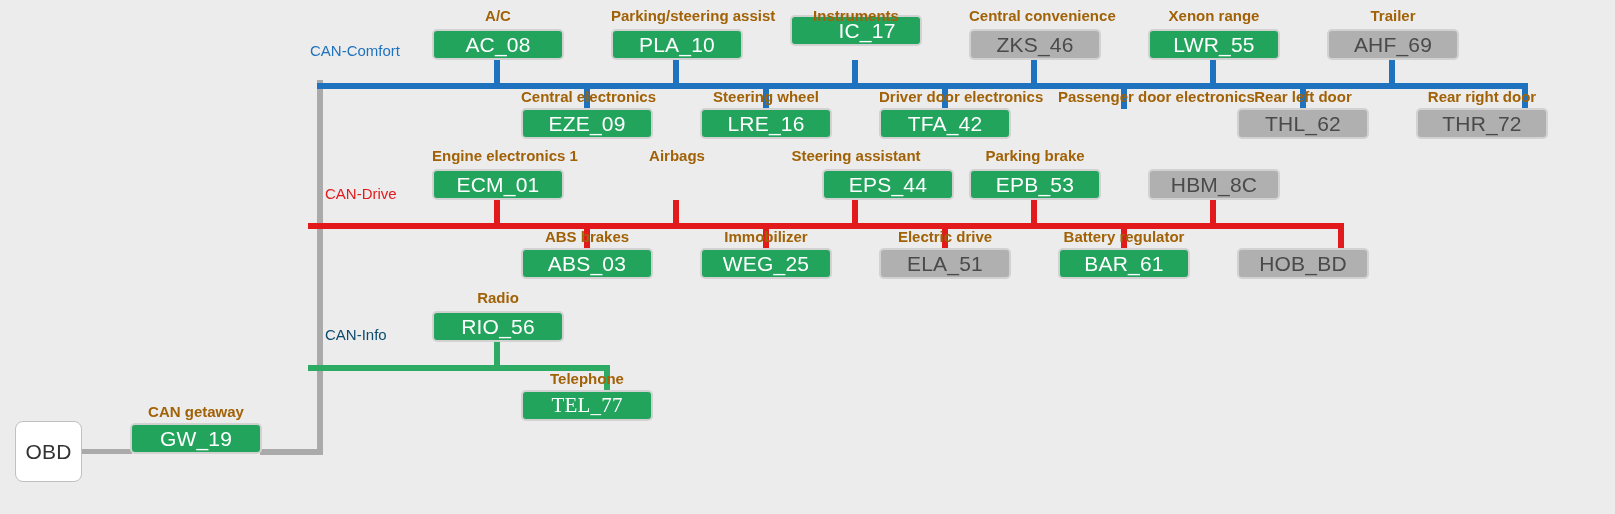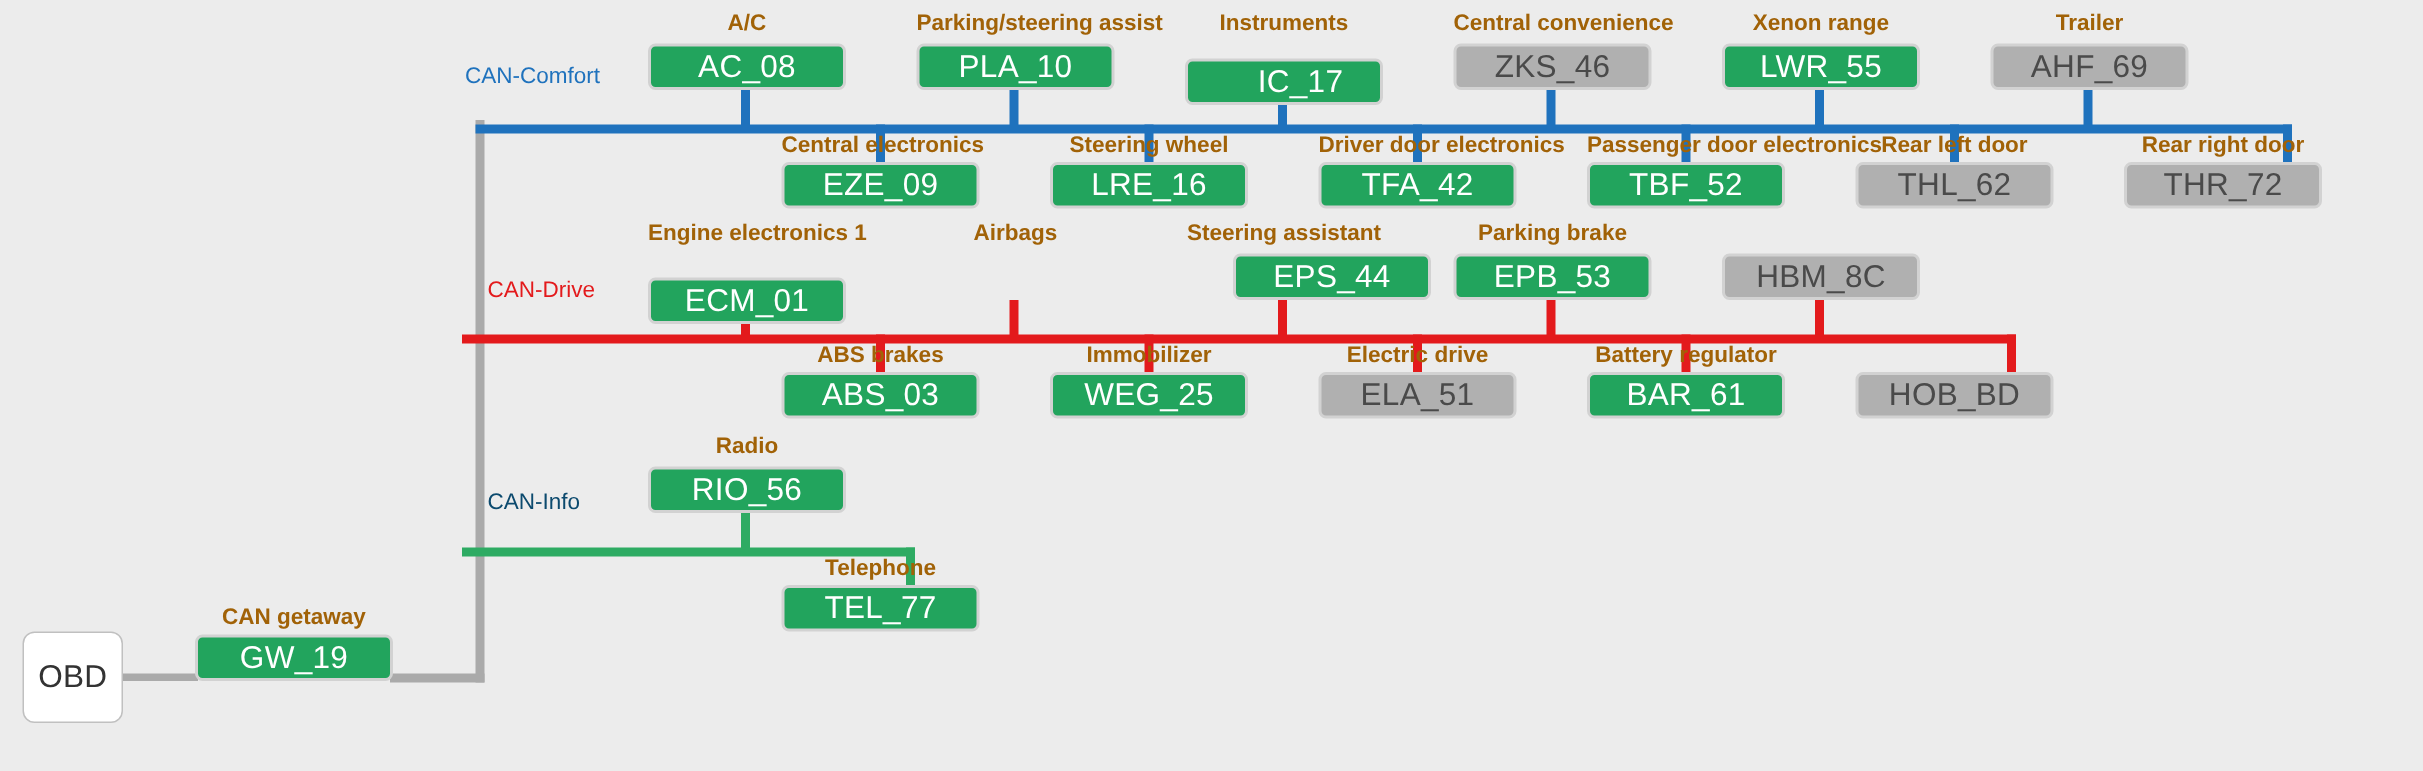"IC_17" div.node { top: 39px -> 15px }
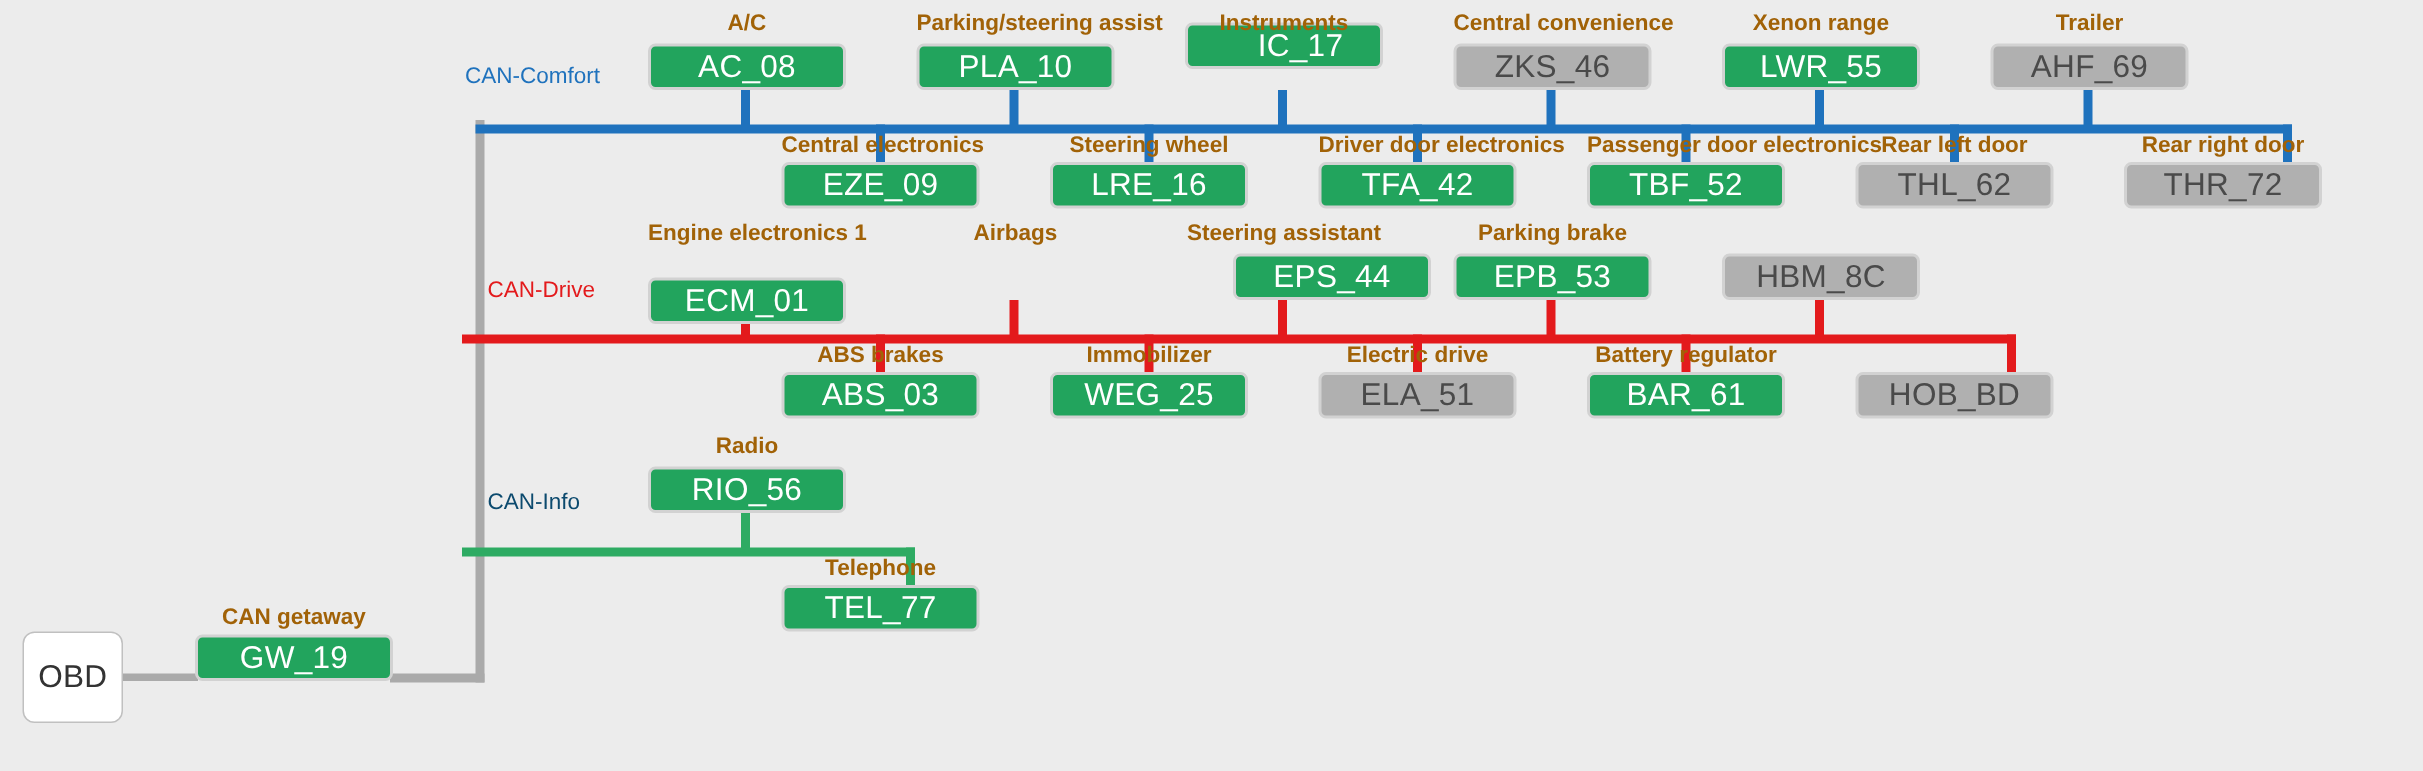"TBF_52" div.node { html: <div>TBF_52</div> -> none }
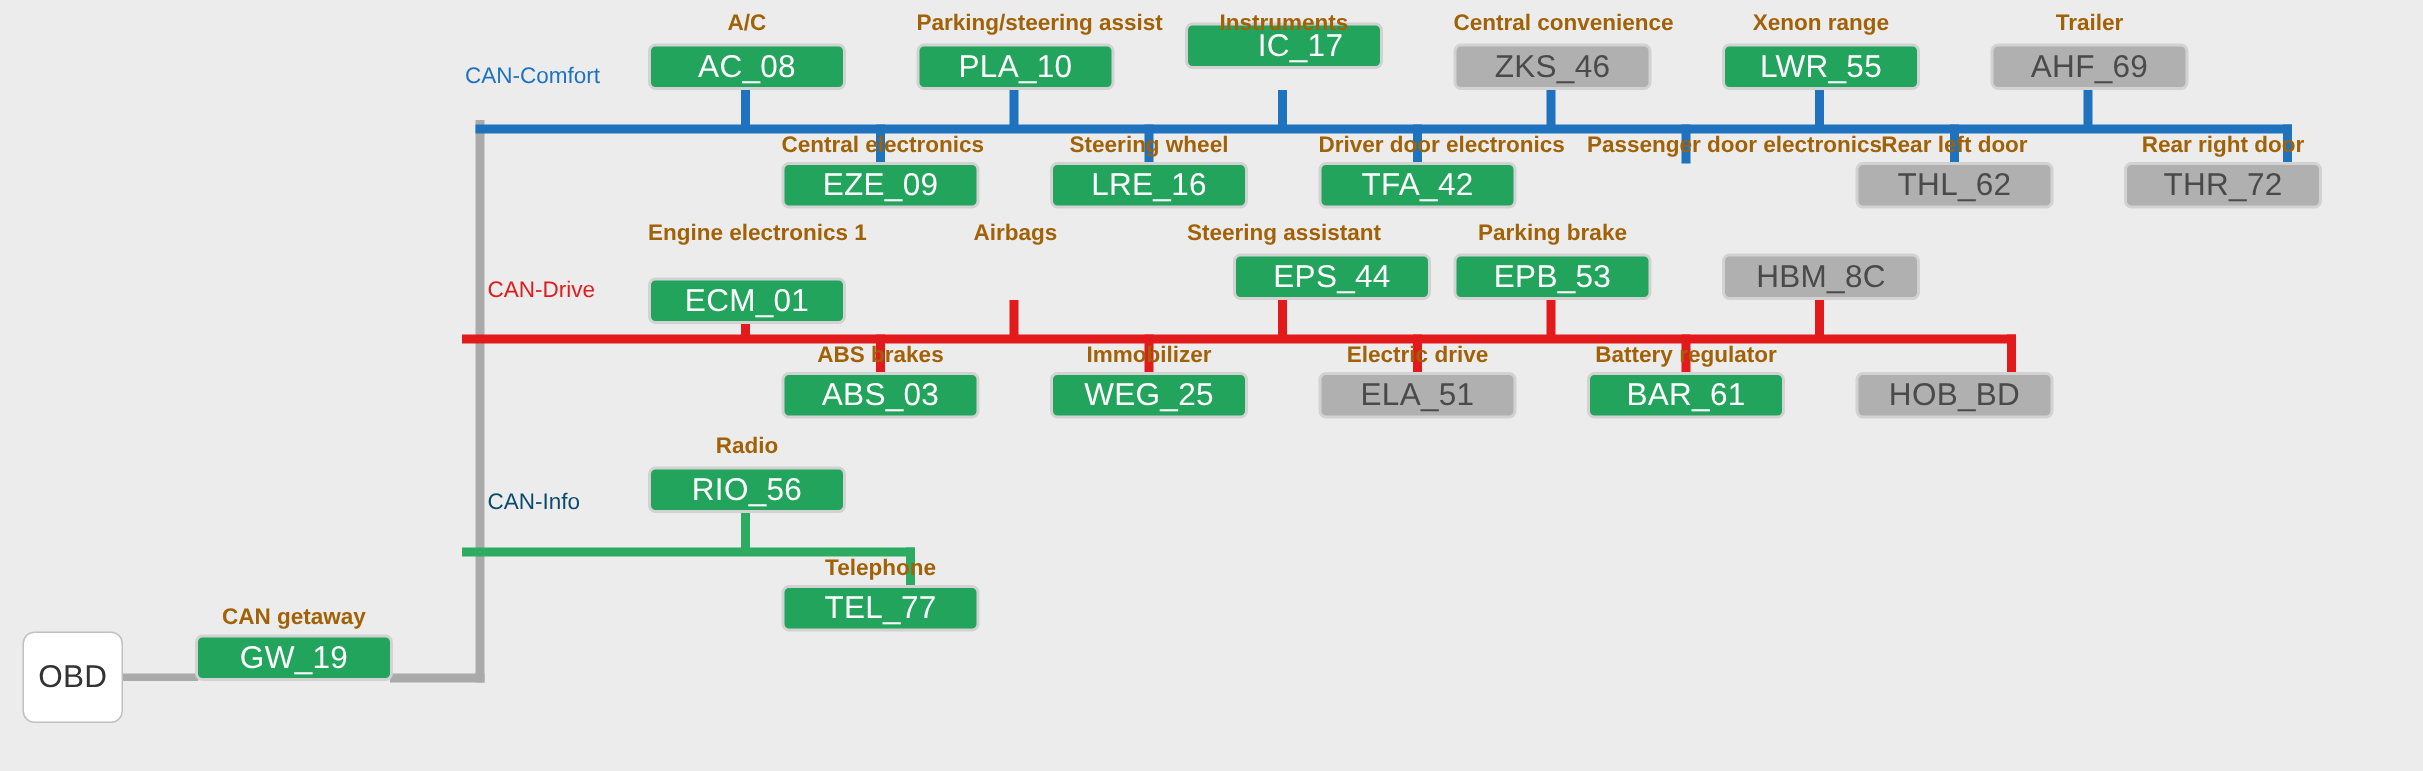"ECM_01" div.node { margin-top: 16px -> none }
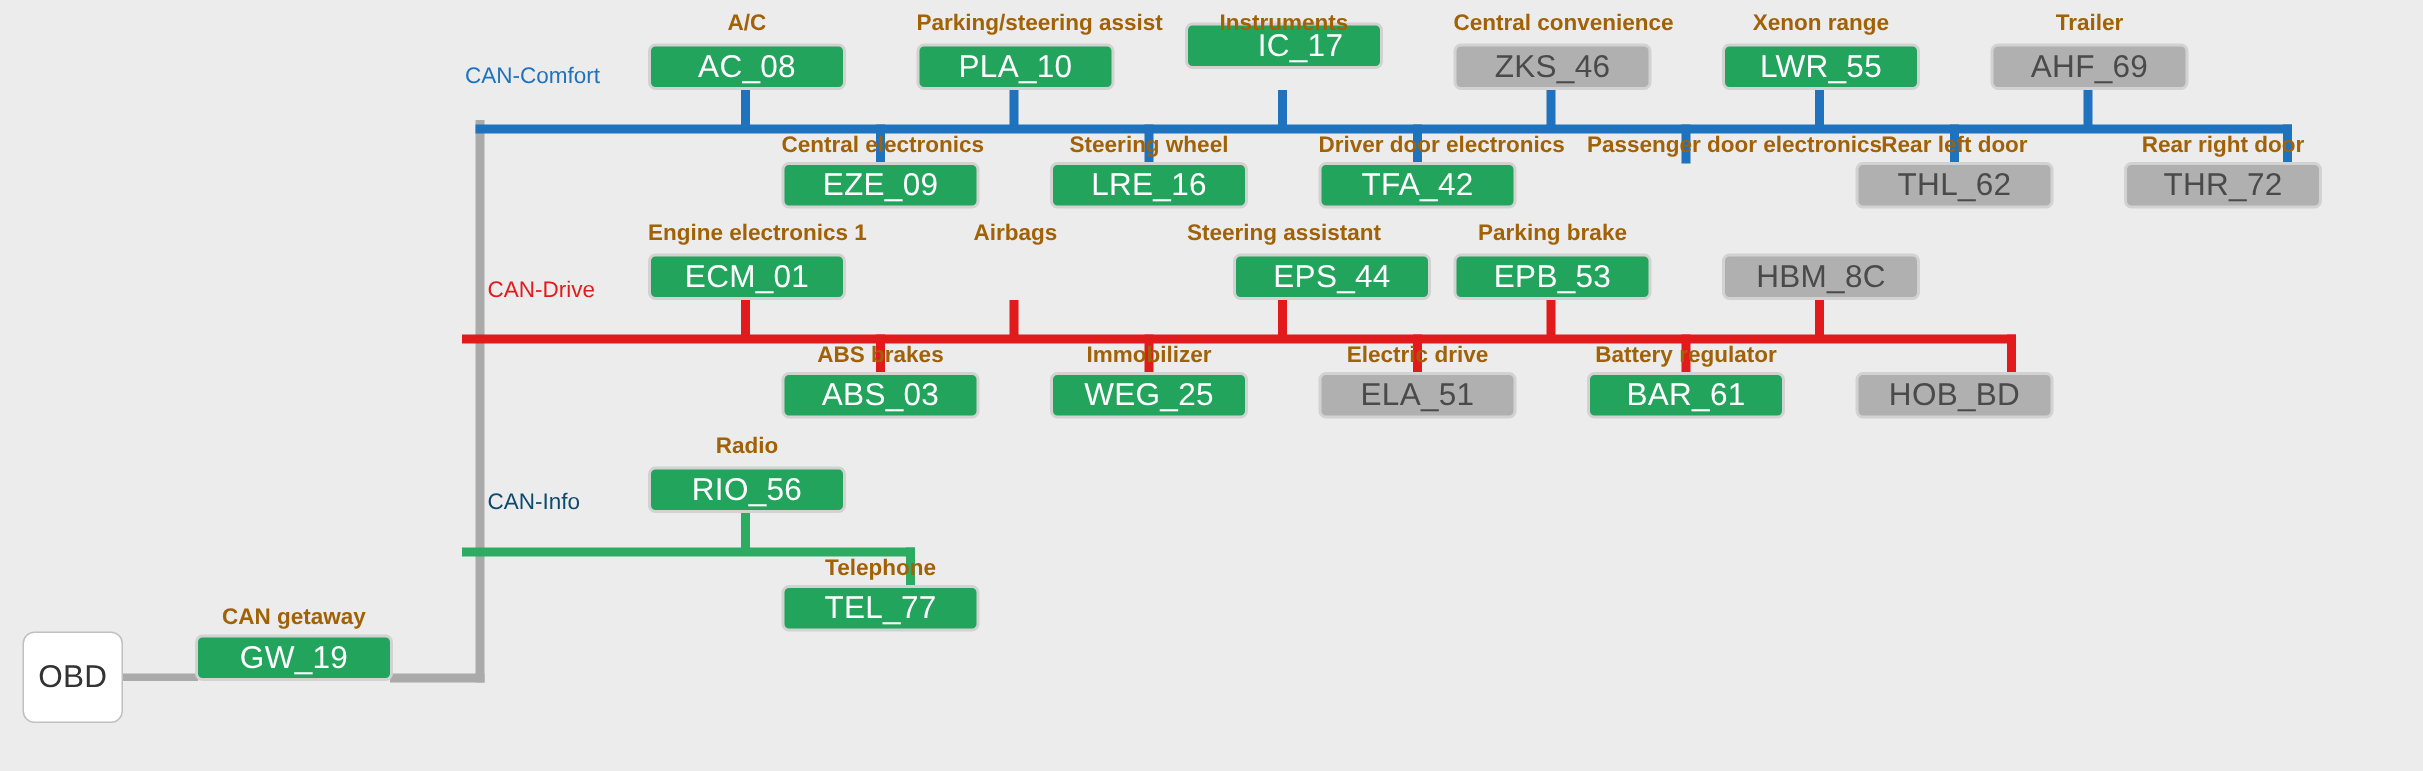"TEL_77" div.node { font-family: none -> Liberation Serif, serif }
